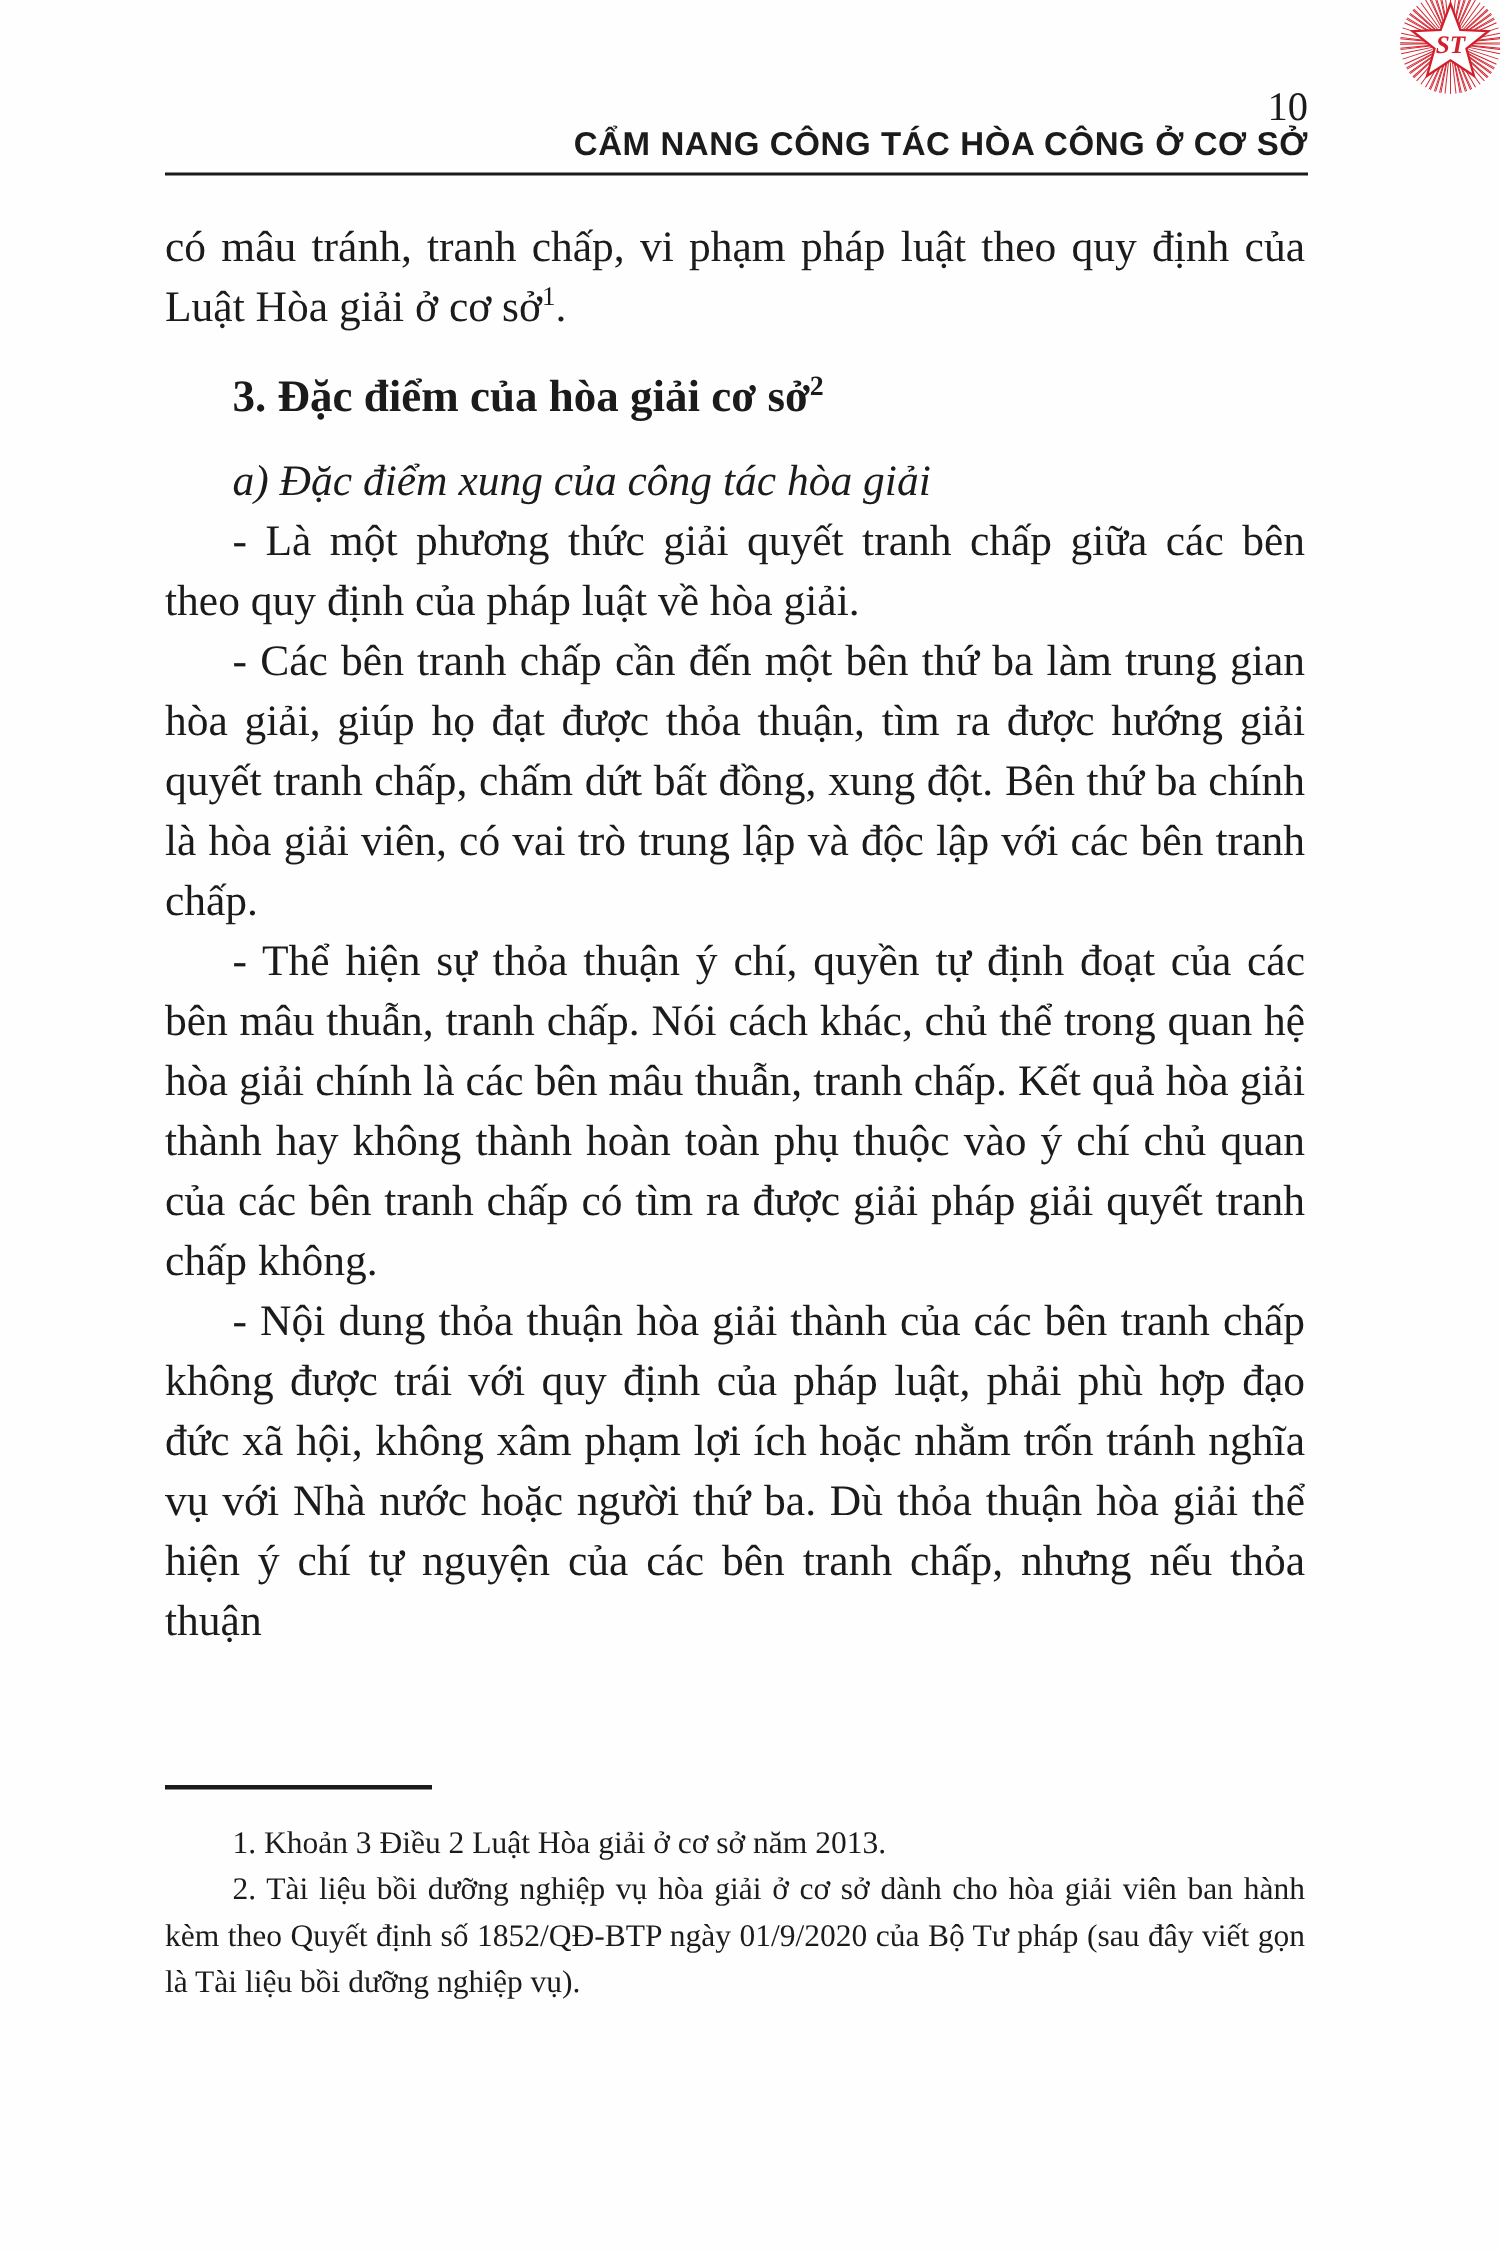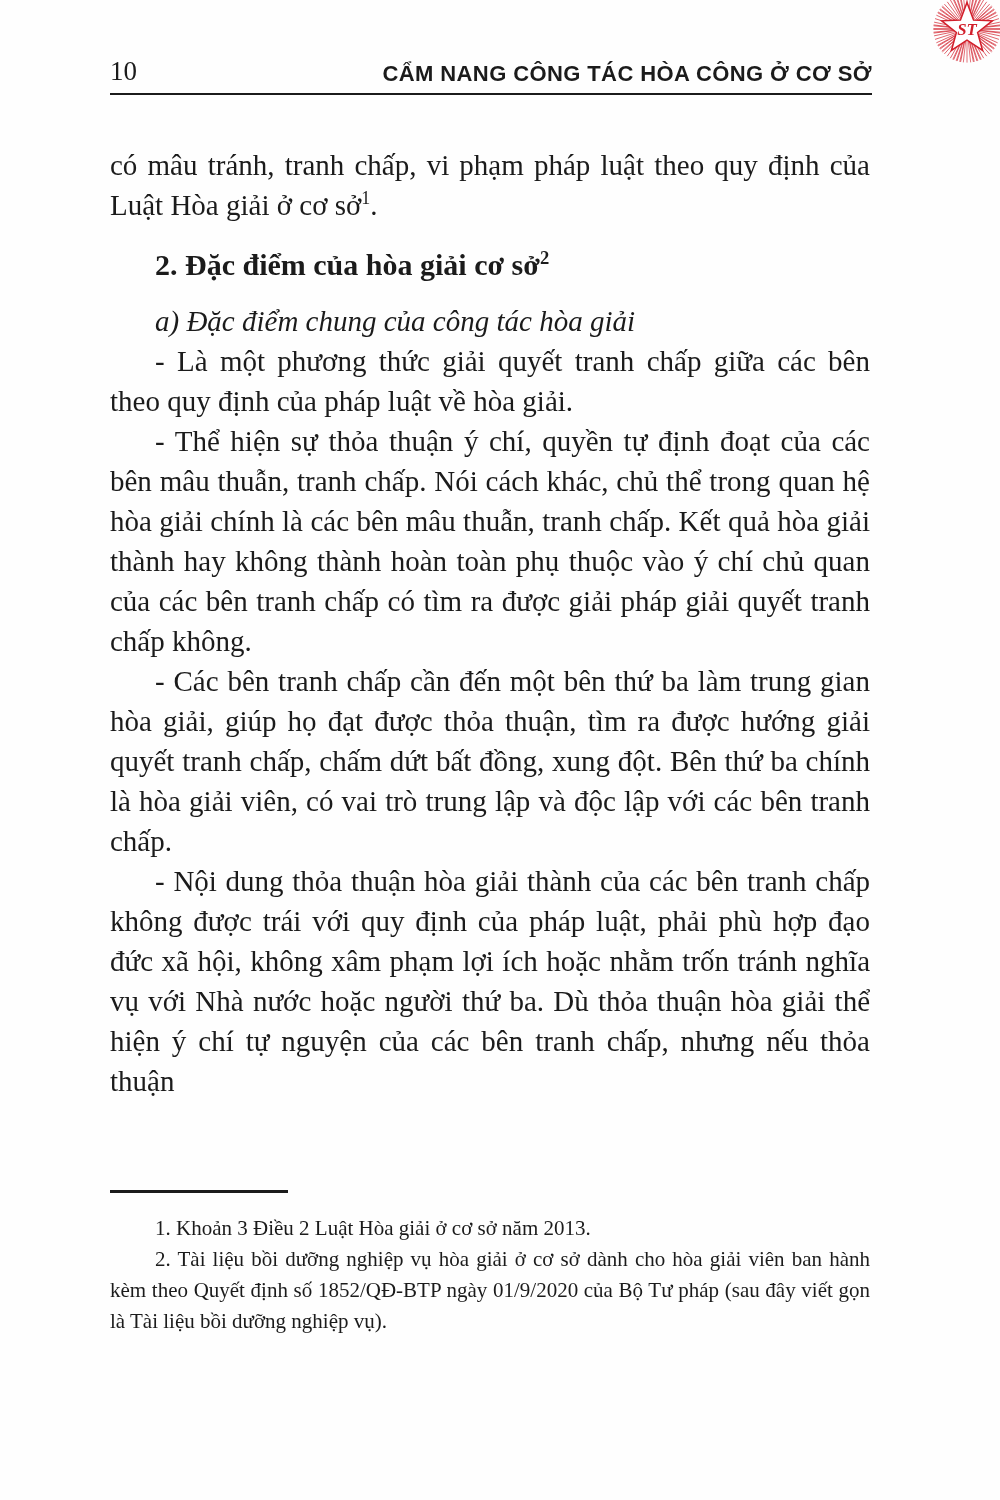"10" .page-header { flex-direction: none -> column }
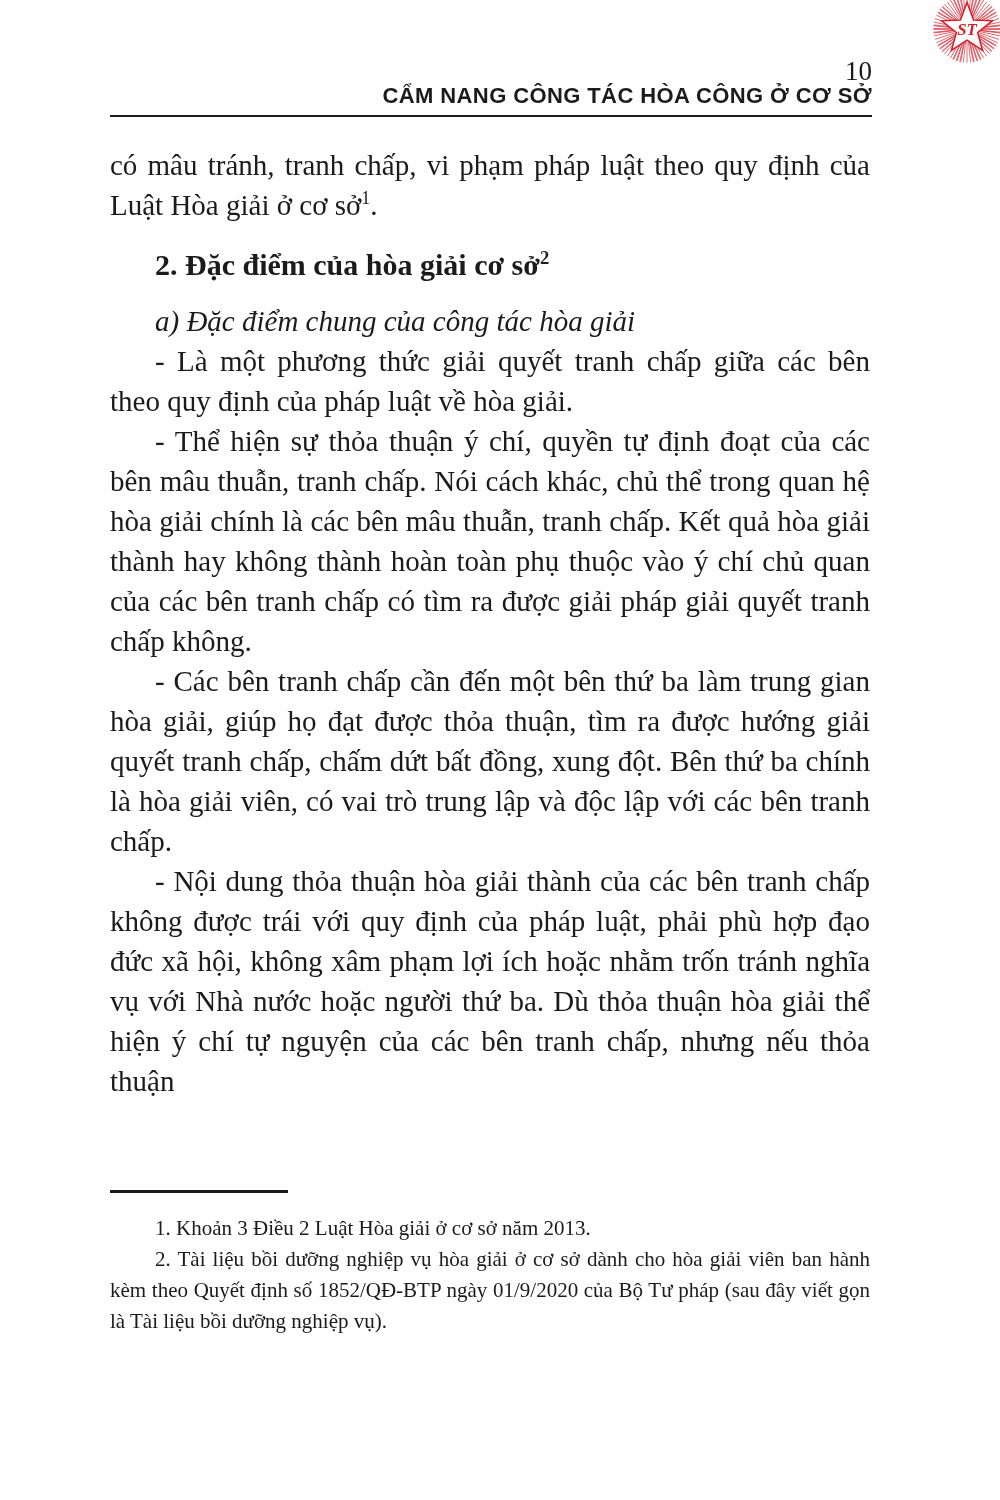"2. Đặc điểm của hòa" span { text: 2 -> 3 }
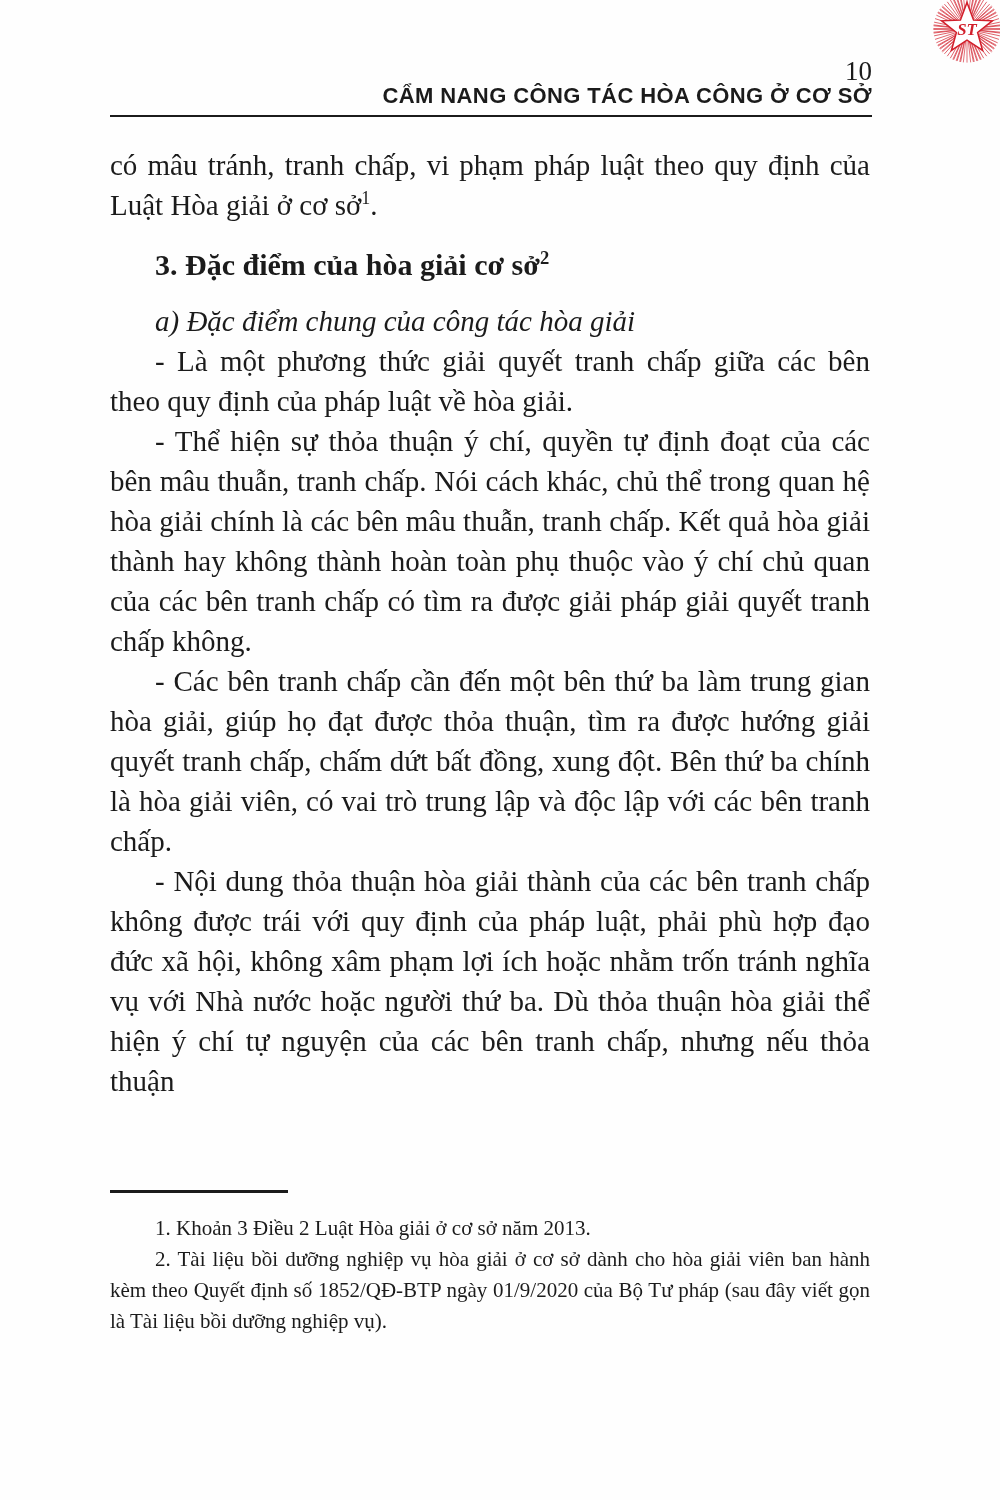"a) Đặc điểm chung của" p.subheading { text: chung -> xung }
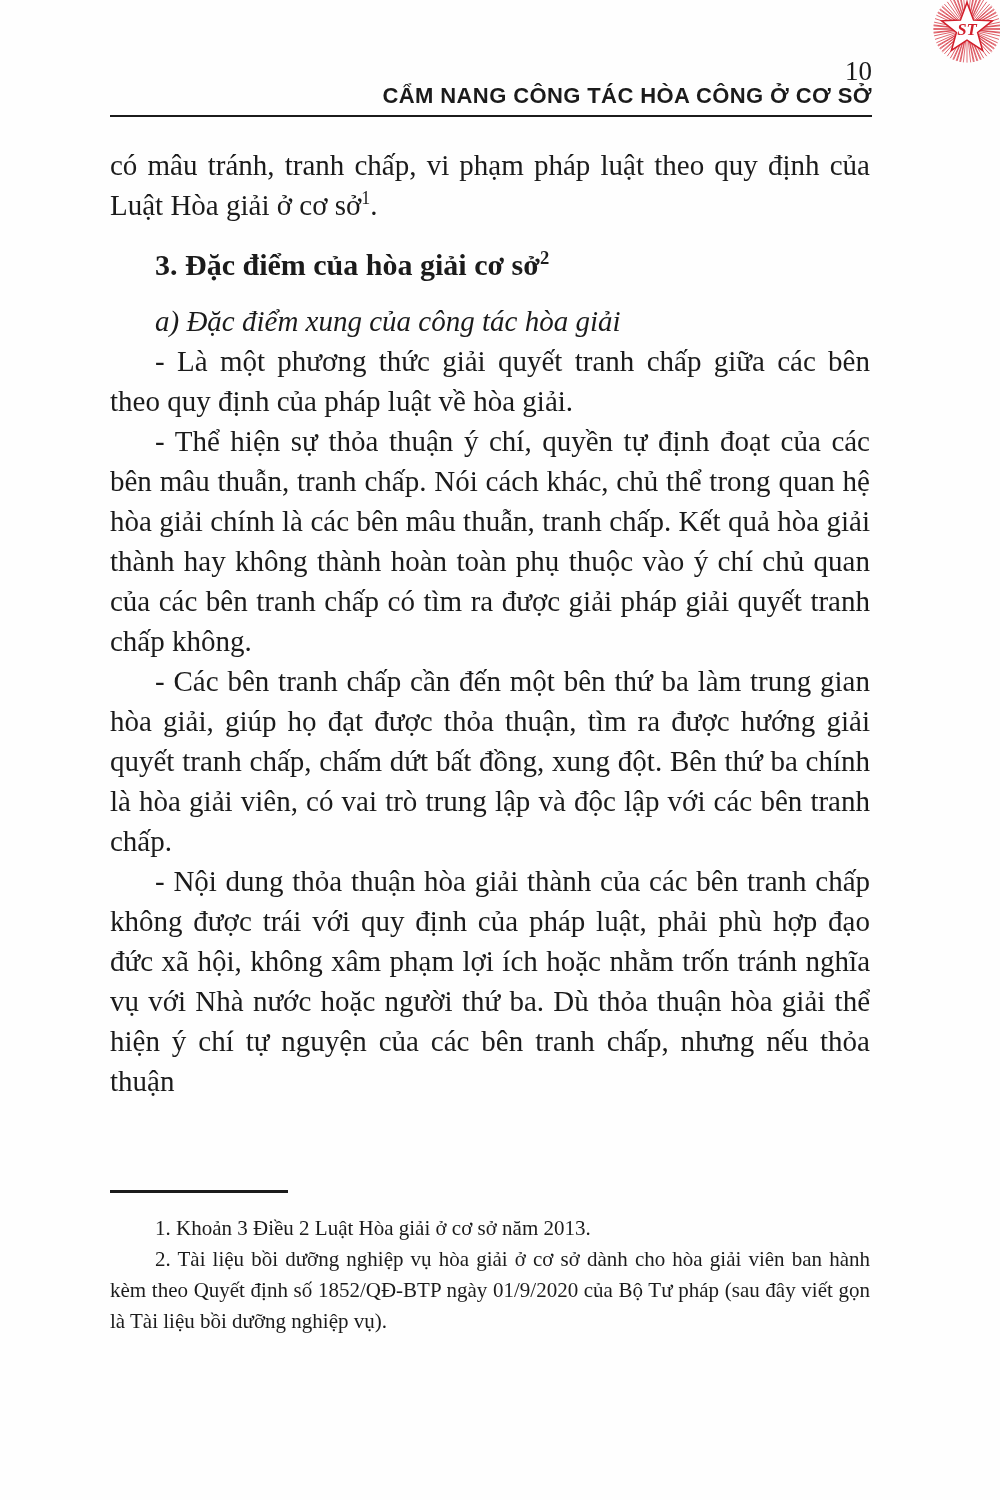"- Thể hiện sự thỏa" p.indent { order: before "- Các bên tranh chấp" -> after "- Các bên tranh chấp" }
